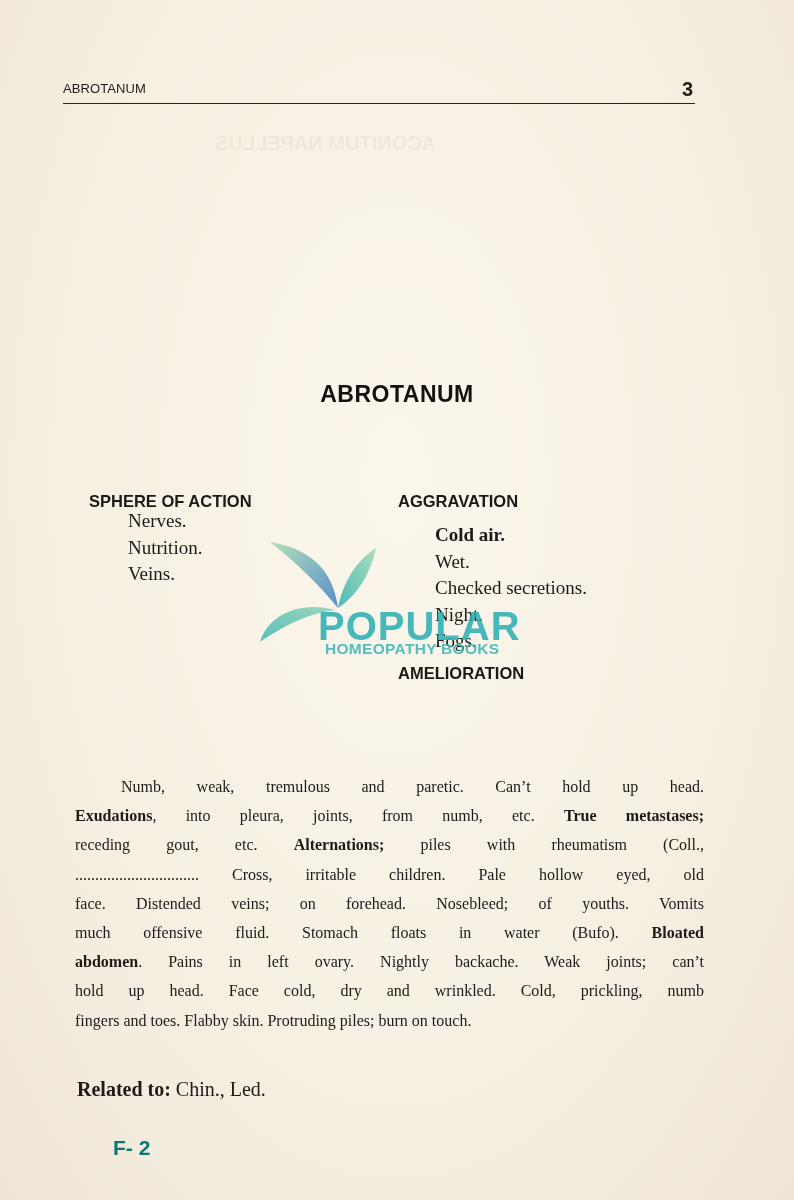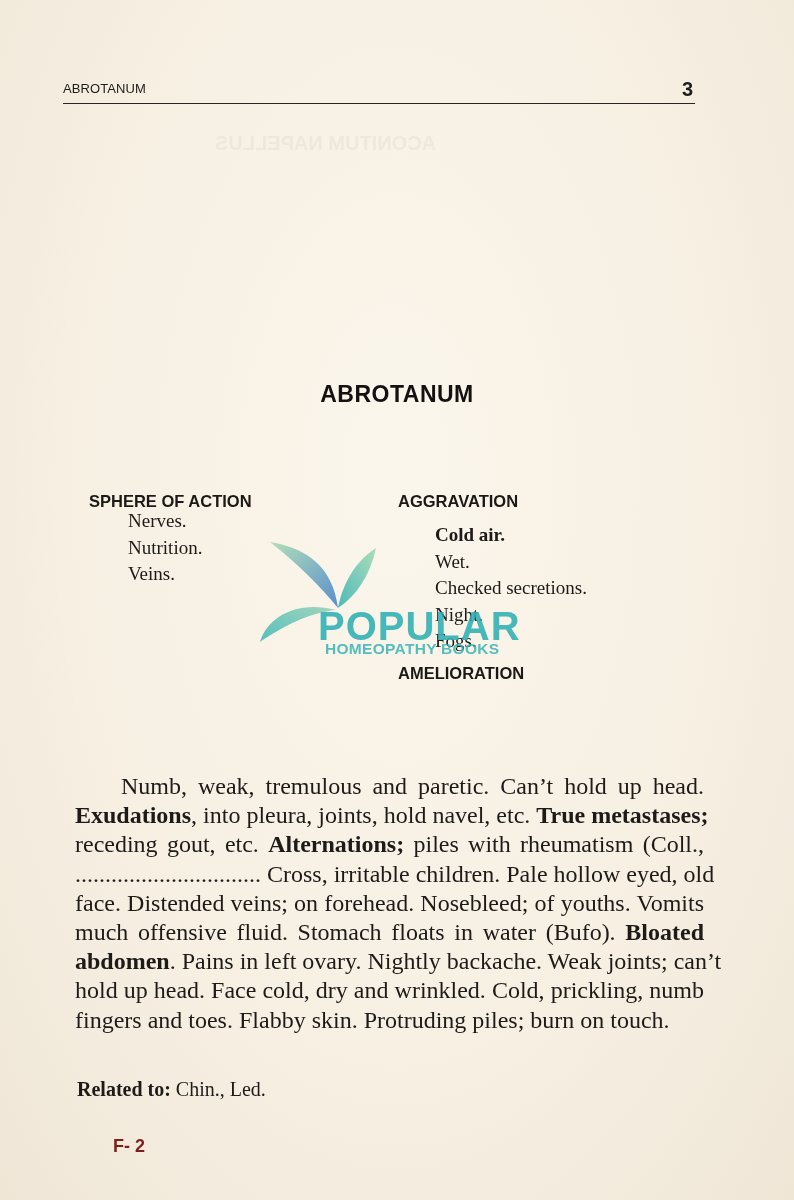"Numb, weak, tremulous and paretic." .body-text { font-size: 24px -> 16px }
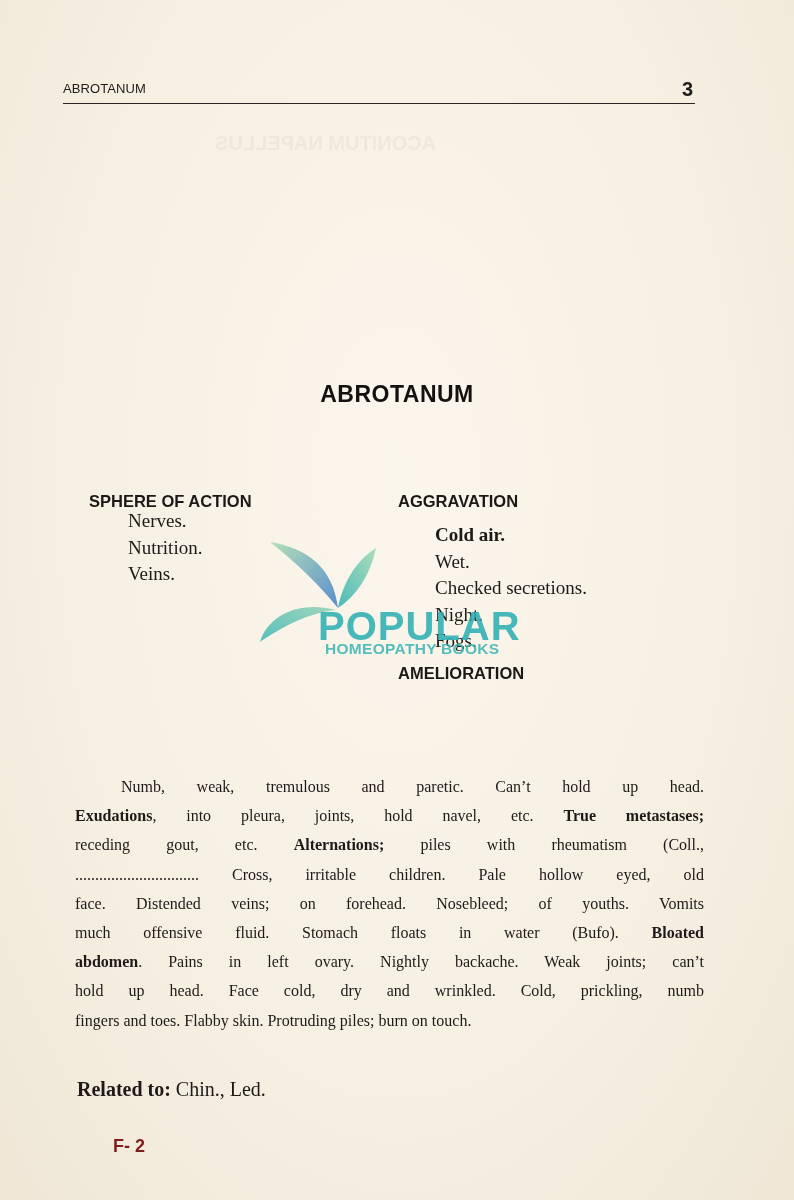", into pleura, joints, hold" span { text: hold navel -> from numb }
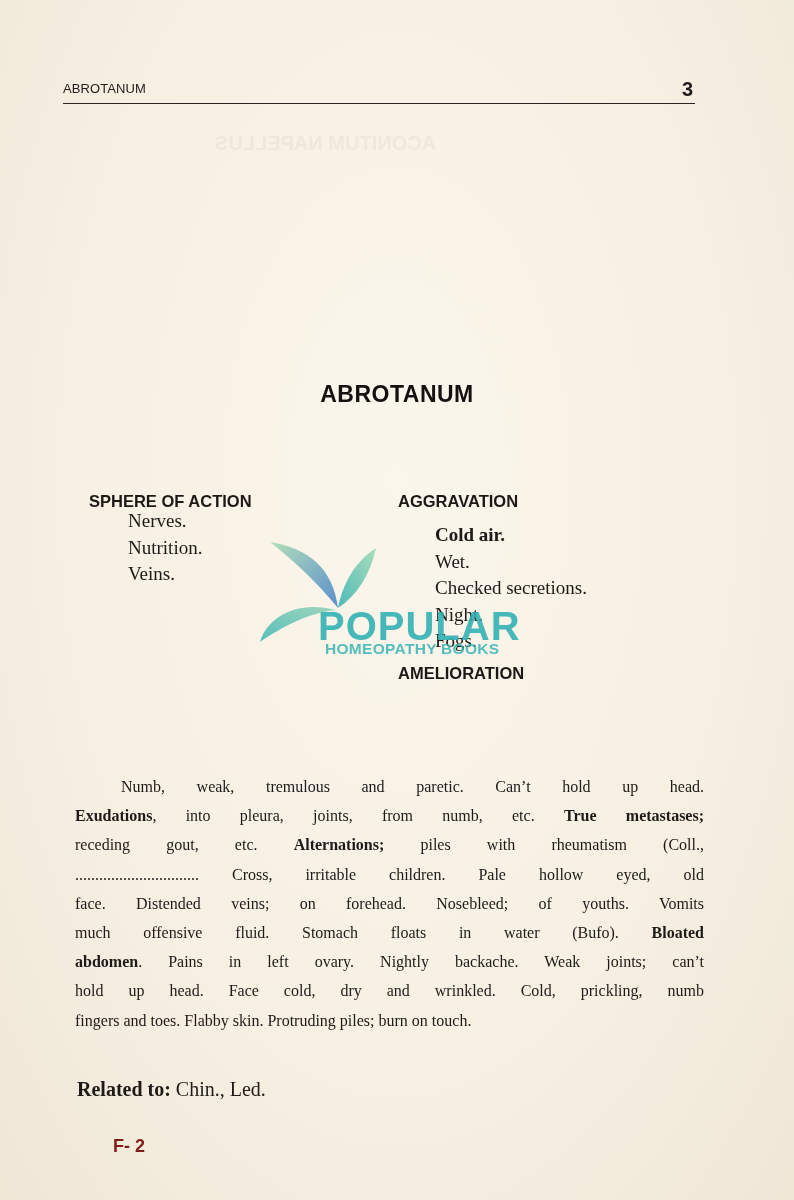"F- 2" .footer-sig { color: #7f1d1d -> #0f766e; font-size: 18px -> 21px }
